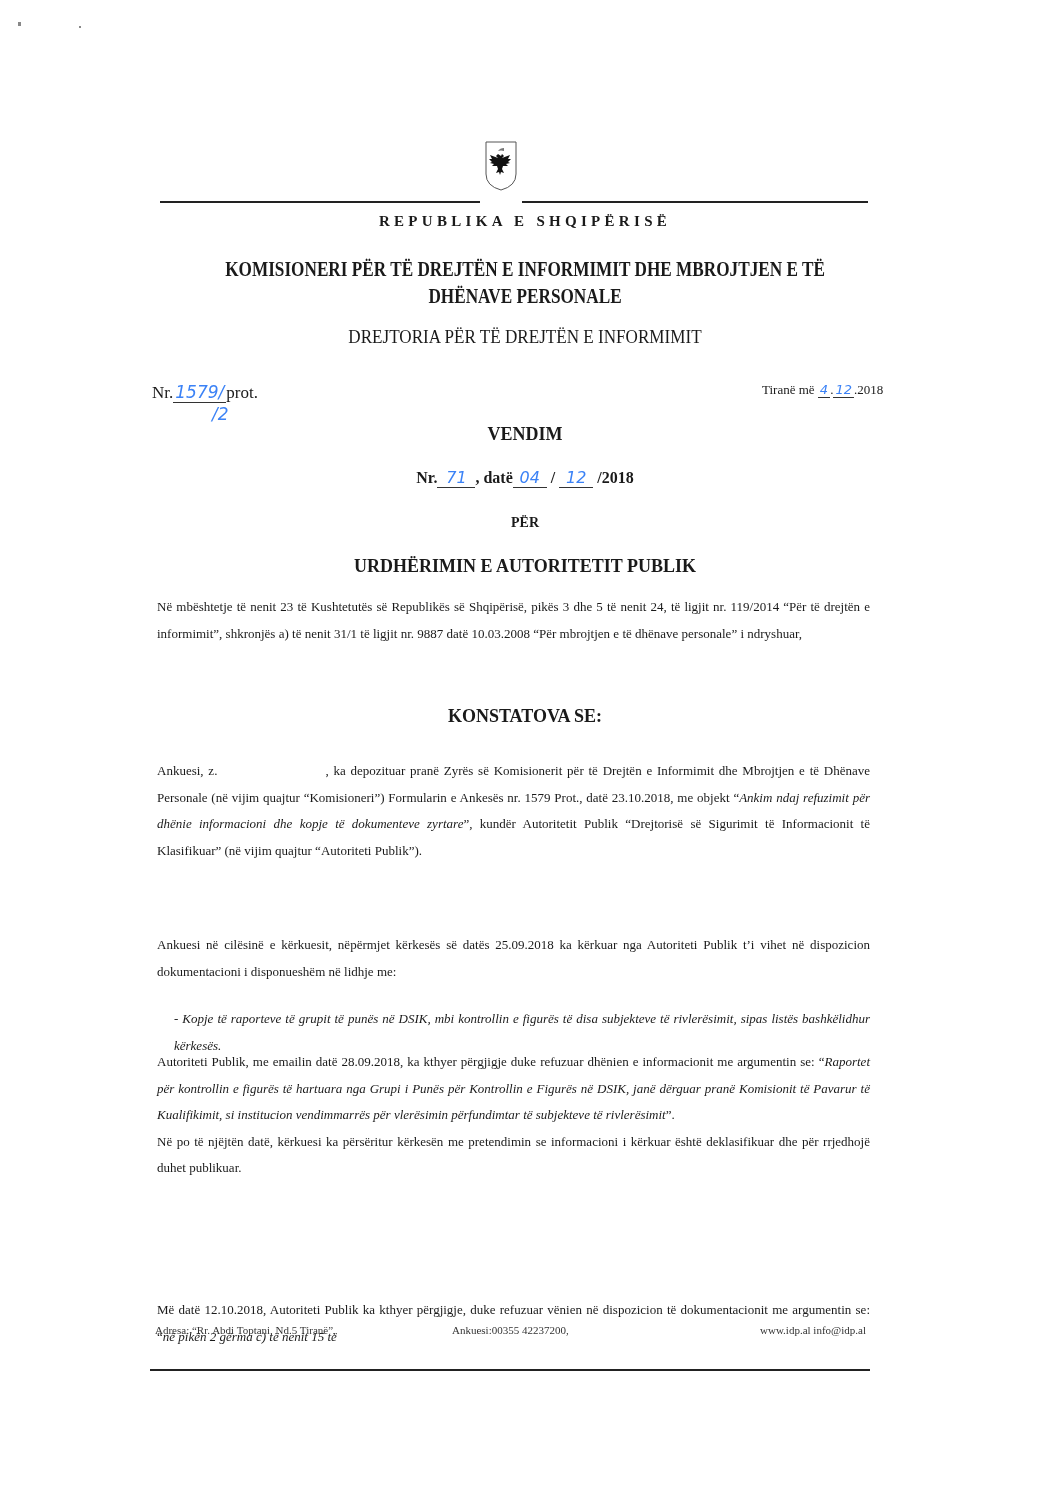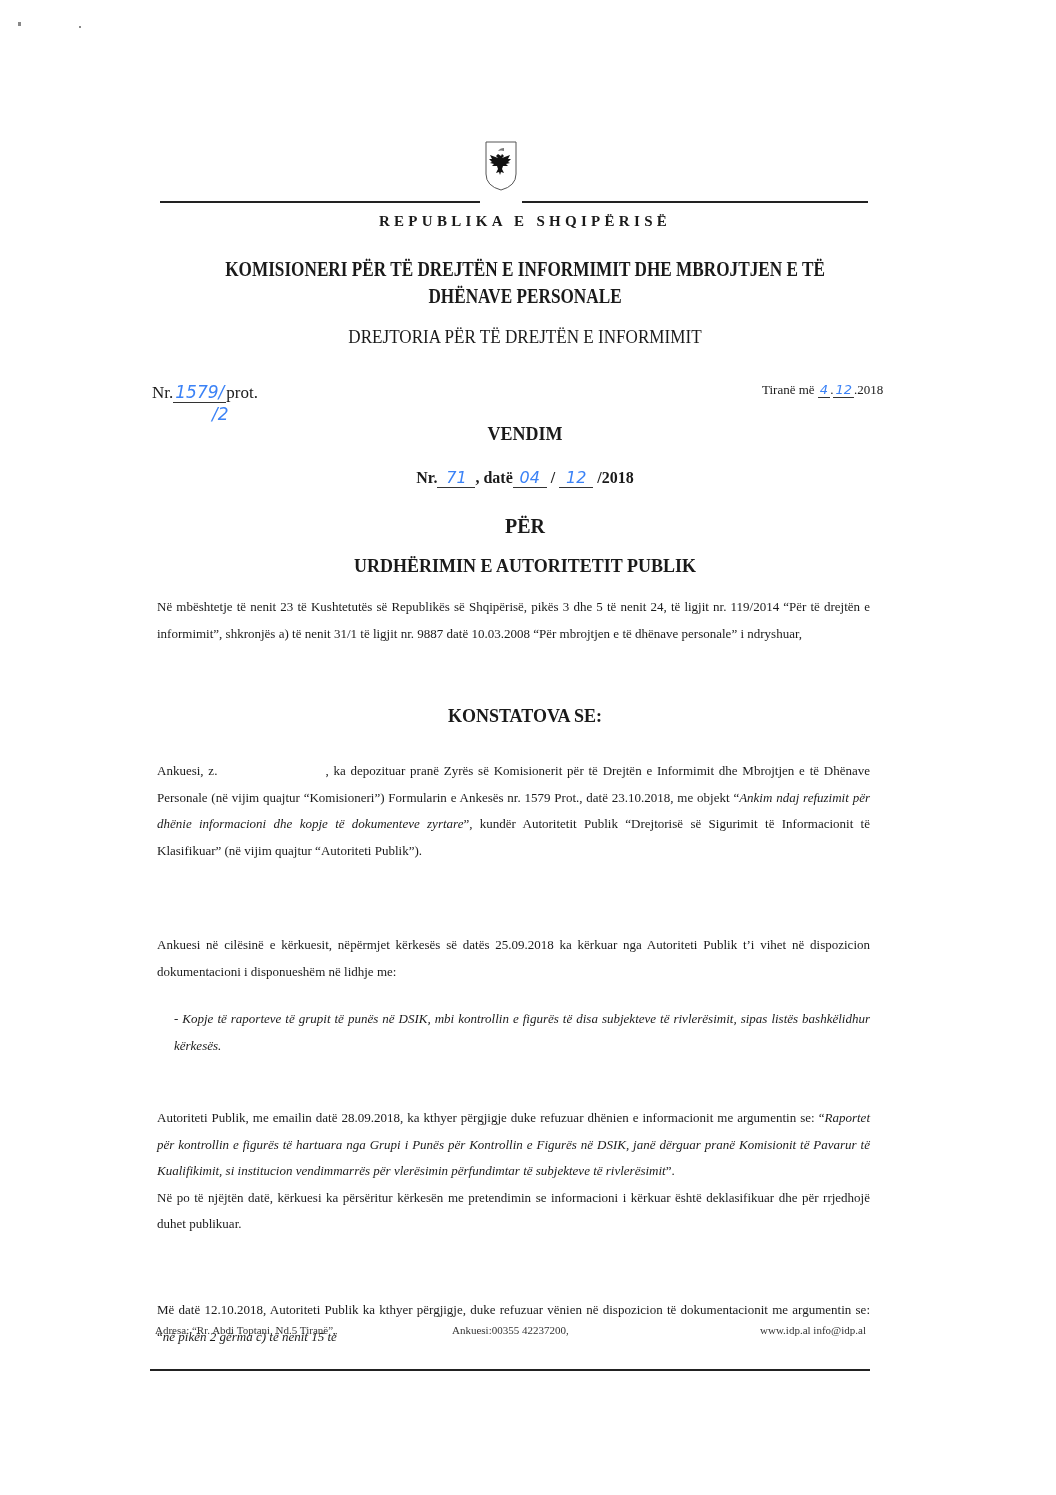"PËR" .per { font-size: 20px -> 14px }
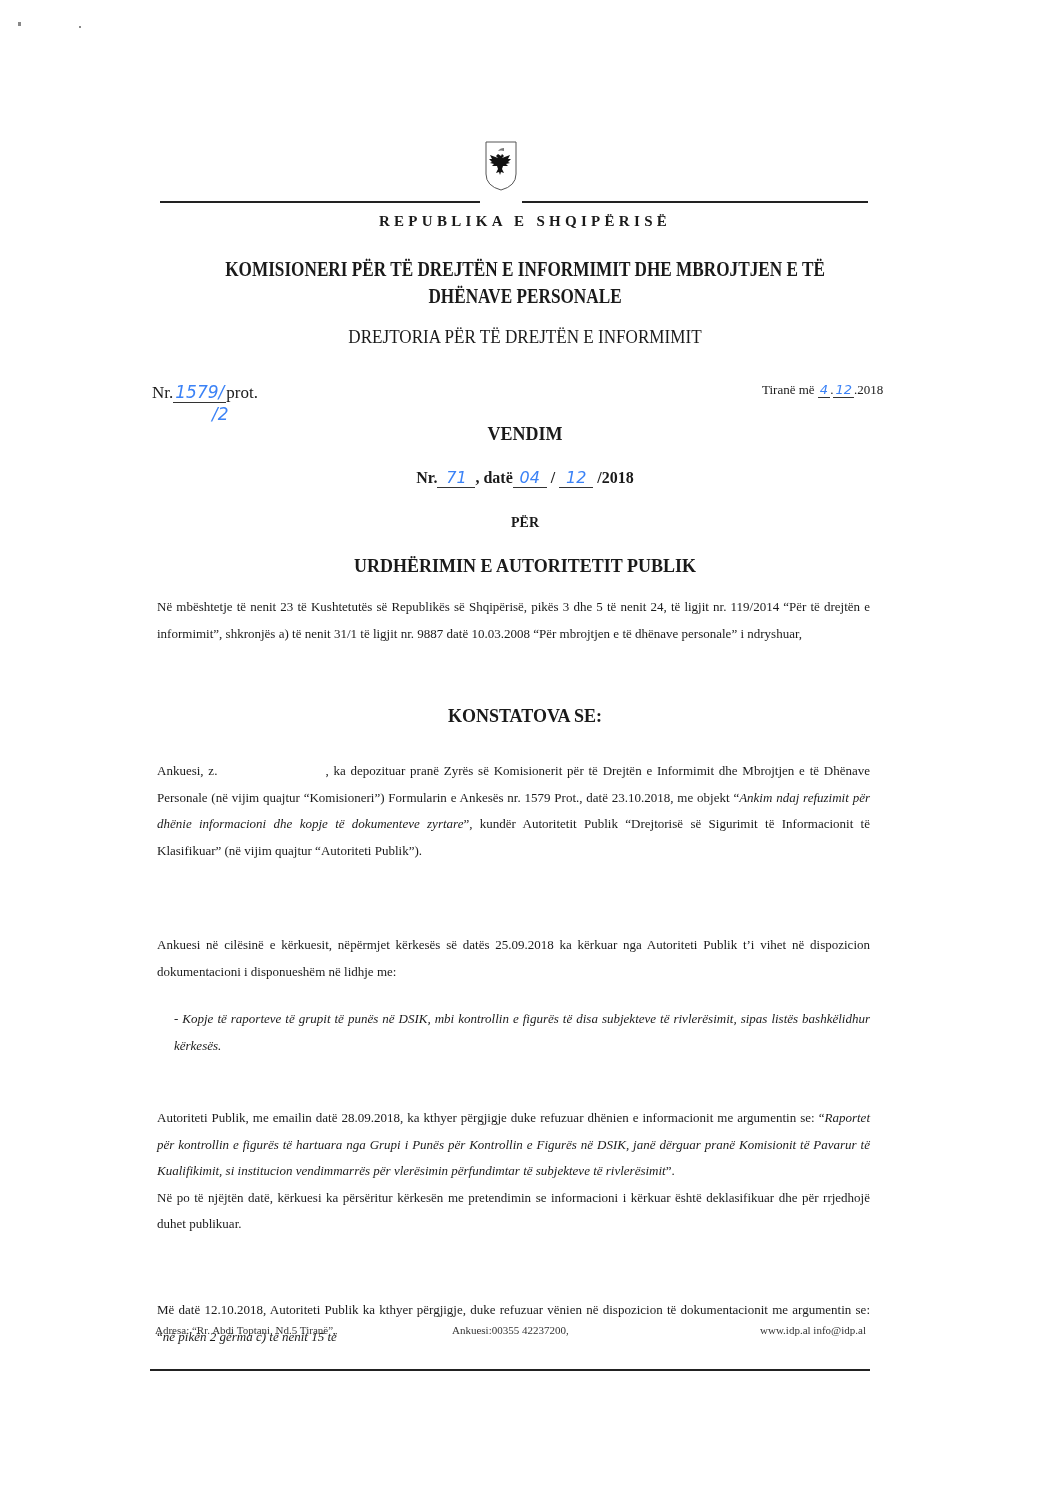"Autoriteti Publik, me emailin datë" div.para { top: 1105px -> 1049px }
